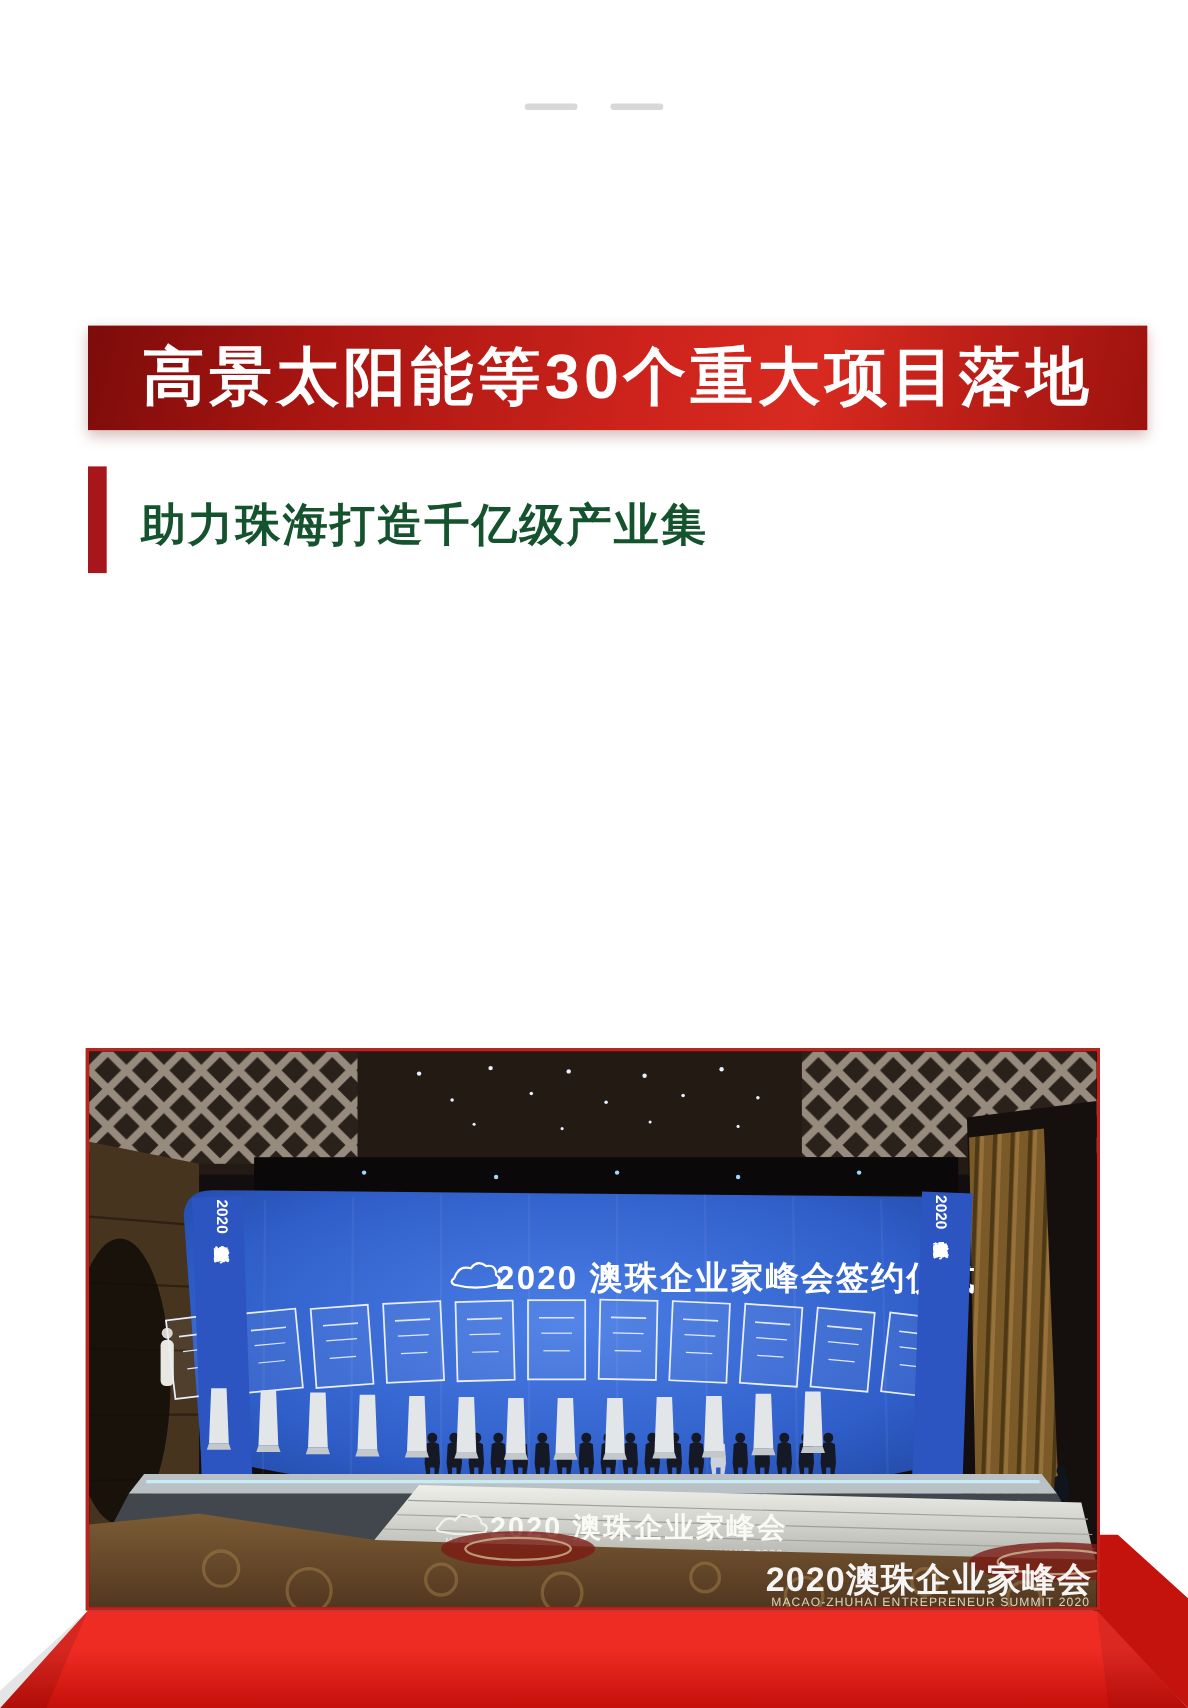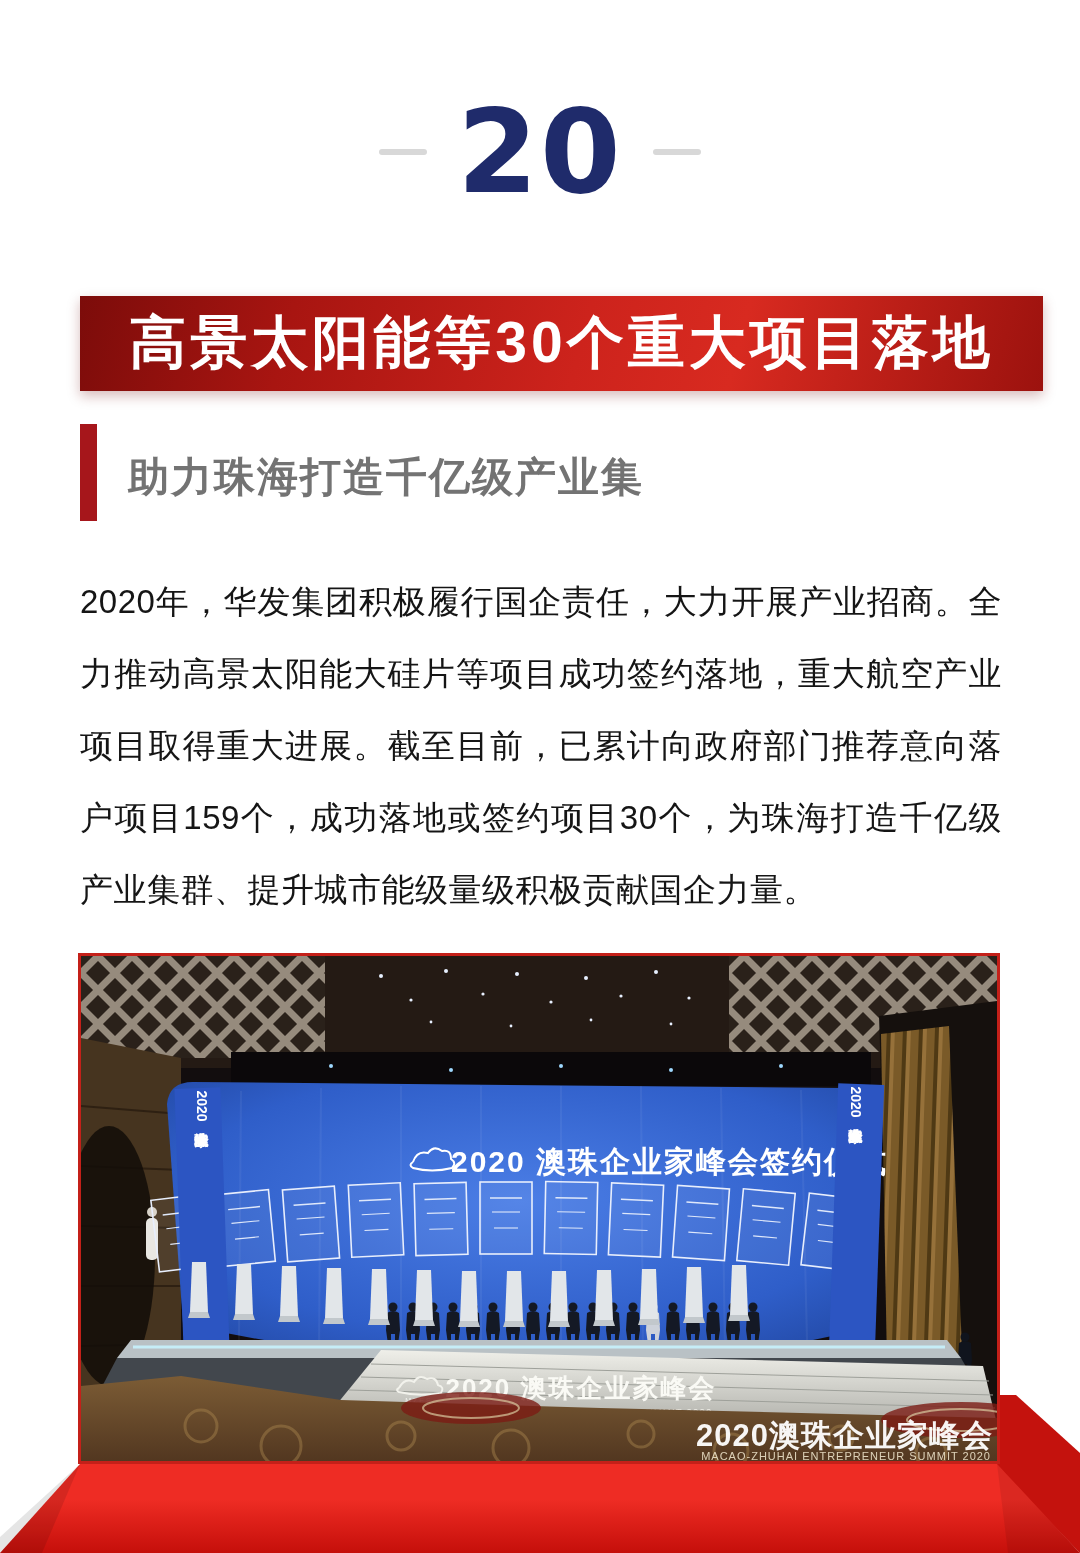"20" span.num { html: <span>20</span> -> none }
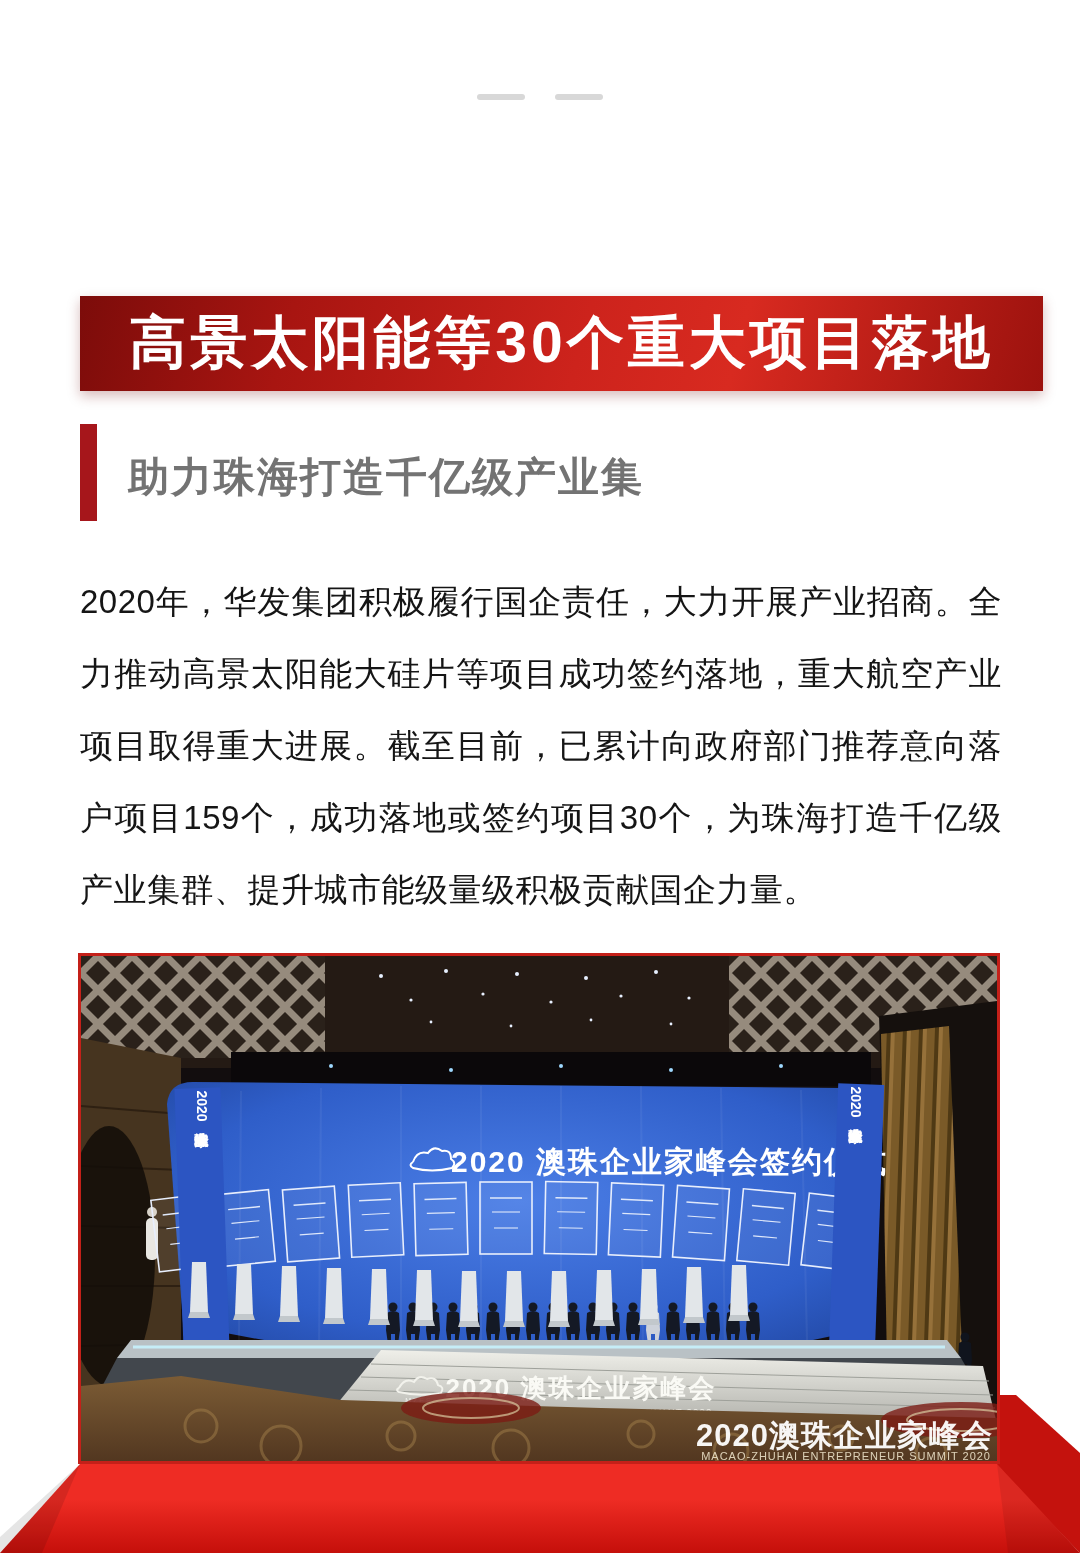"助力珠海打造千亿级产业集" .sub-text { color: #737373 -> #14532d }
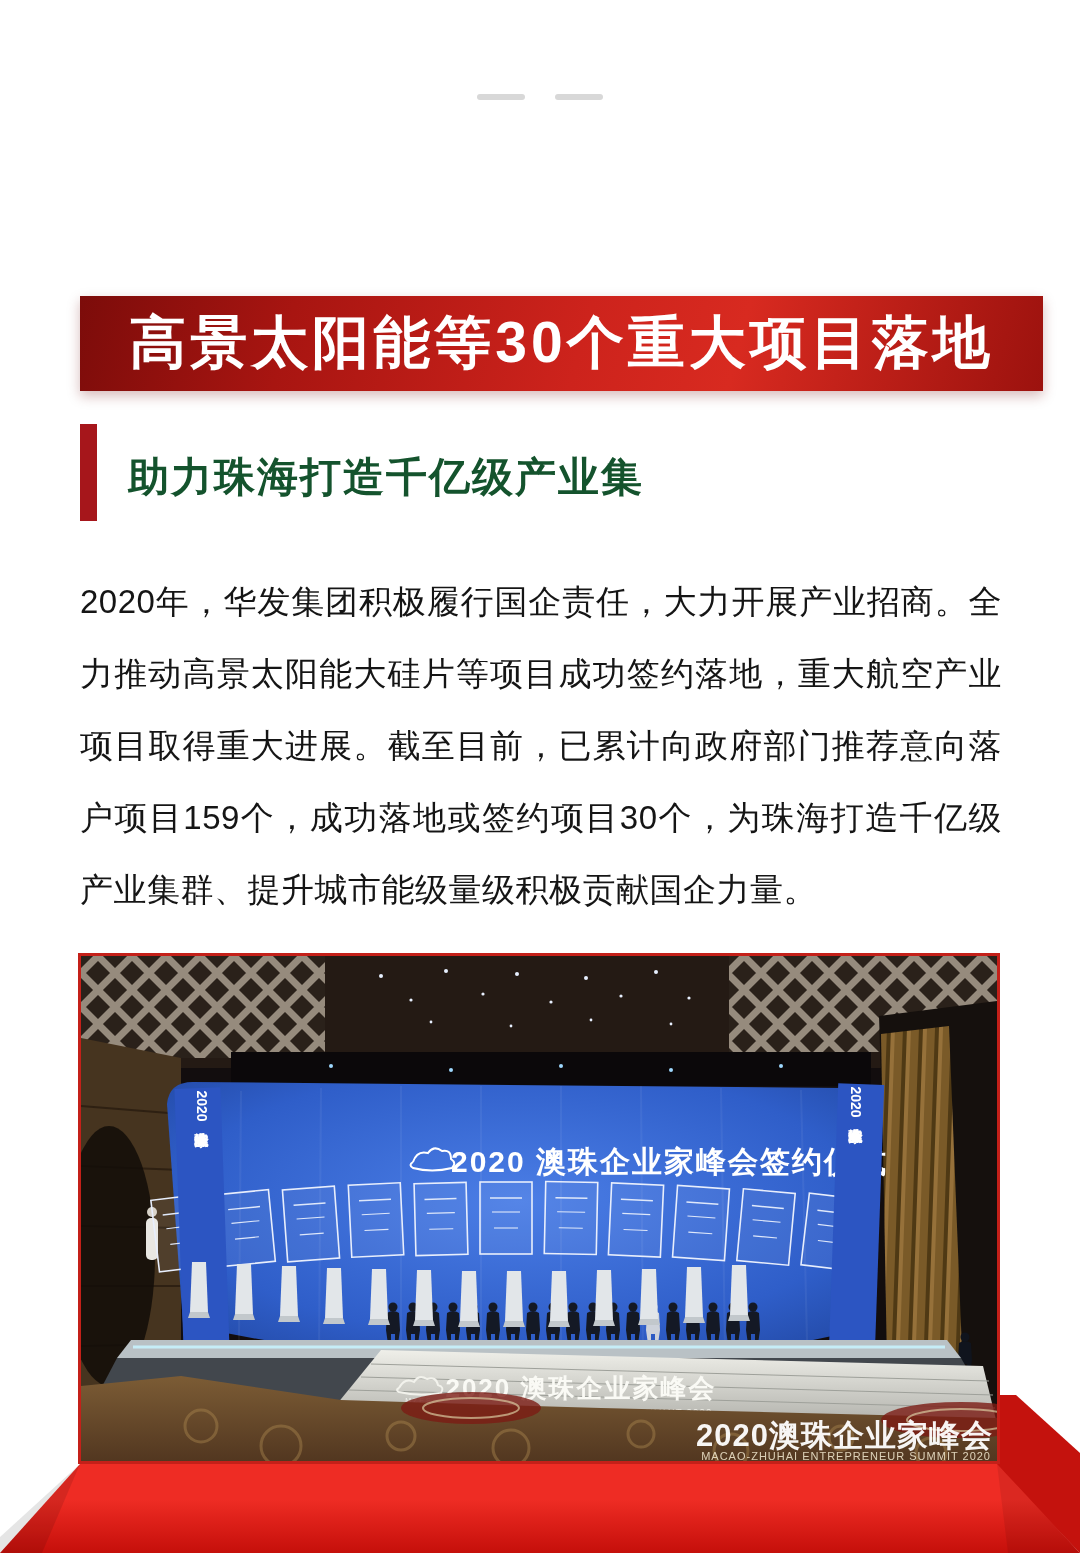"2020年，华发集团积极履行国企责任，大力开展产业招商。全力推动高景太阳能大硅片" div.body-text { html: <div>2020年，华发集团积极履行国企责任，大力开展产业招商。全力推动高景太阳能大硅片等项目成功签约落地，重大航空产业项目取得重大进展。截至目前，已累计向政府部门推荐意向落户项目159个，成功落地或签约项目30个，为珠海打造千亿级产业集群、提升城市能级量级积极贡献国企力量。</div> -> none }
